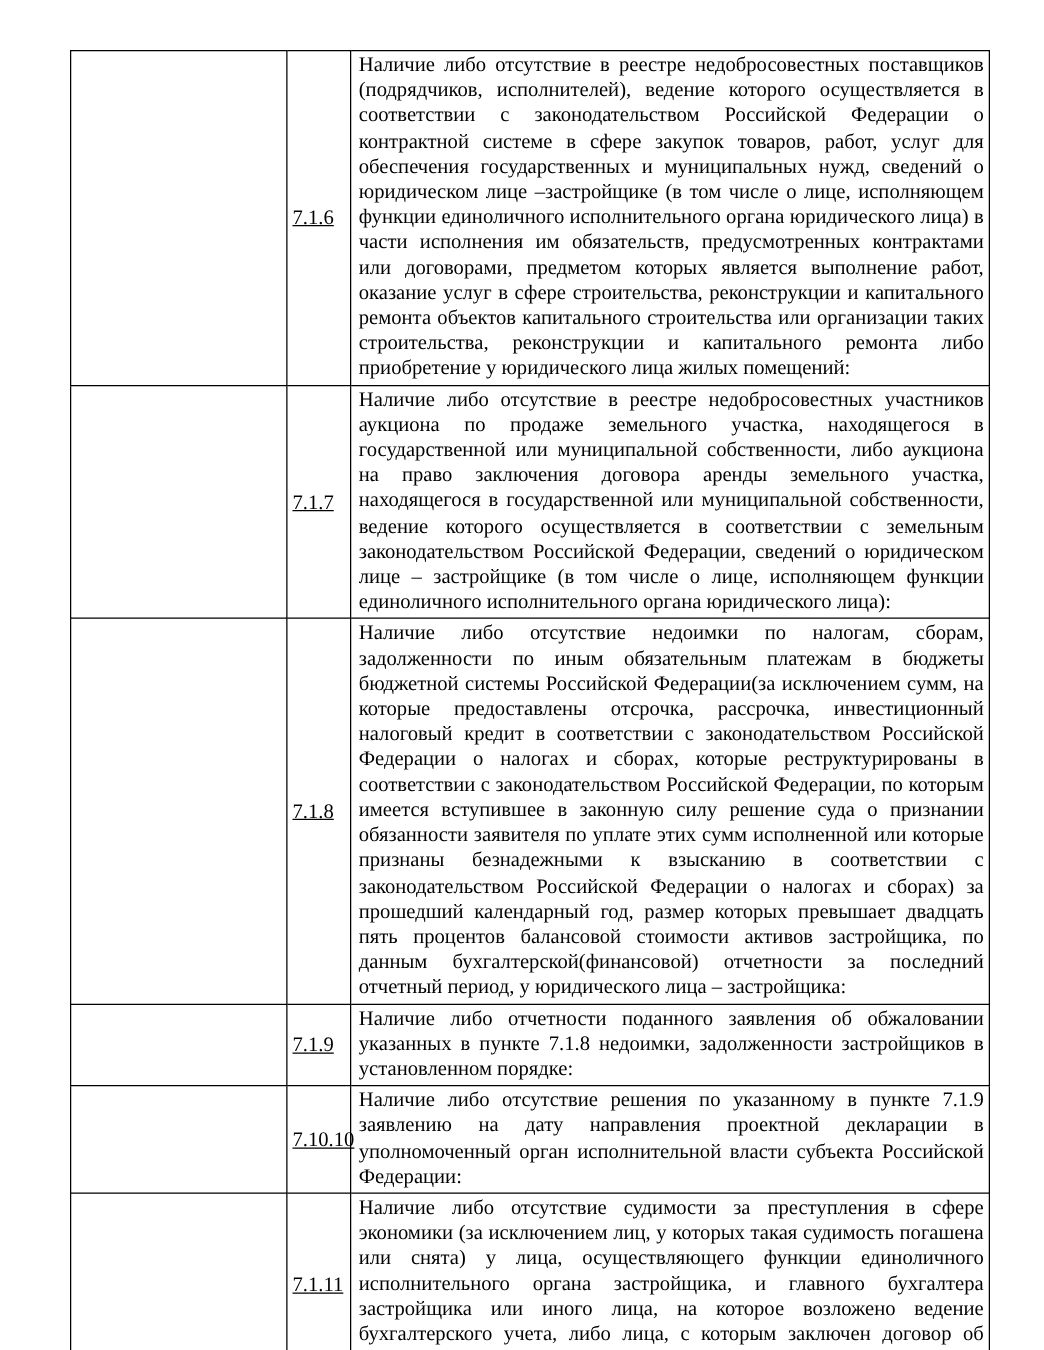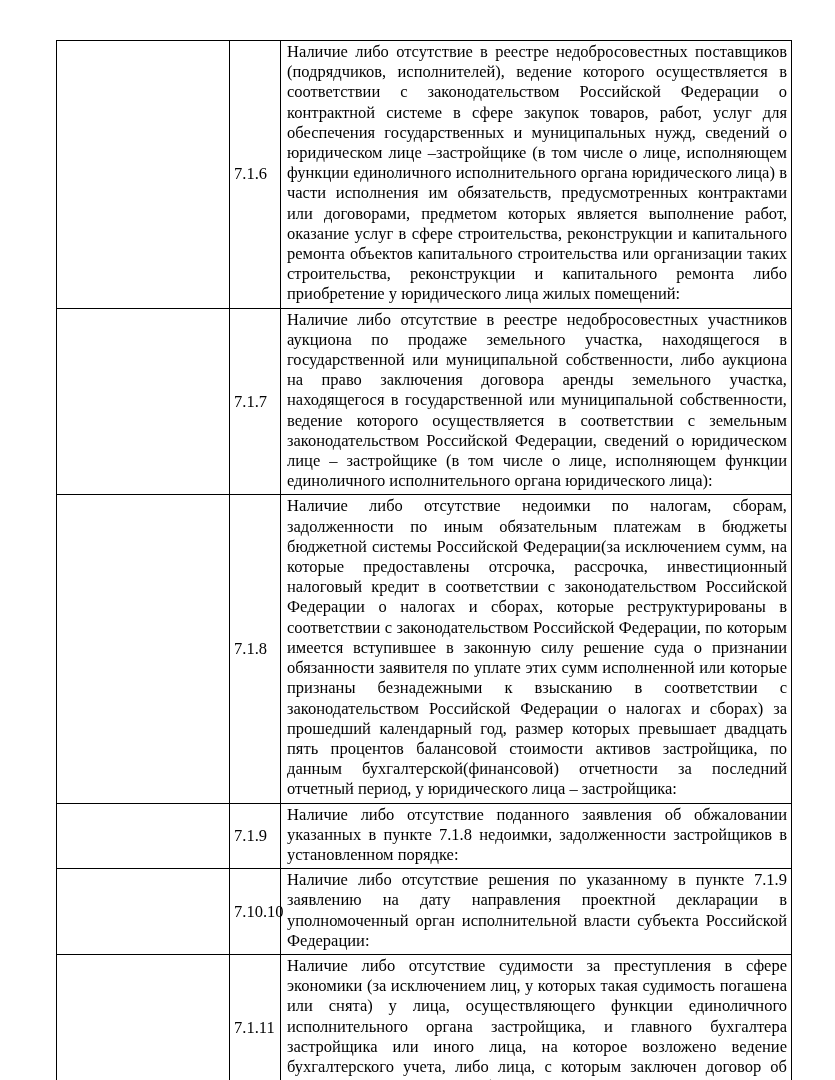"7.1.6" td.number-cell { text-decoration: none -> underline }
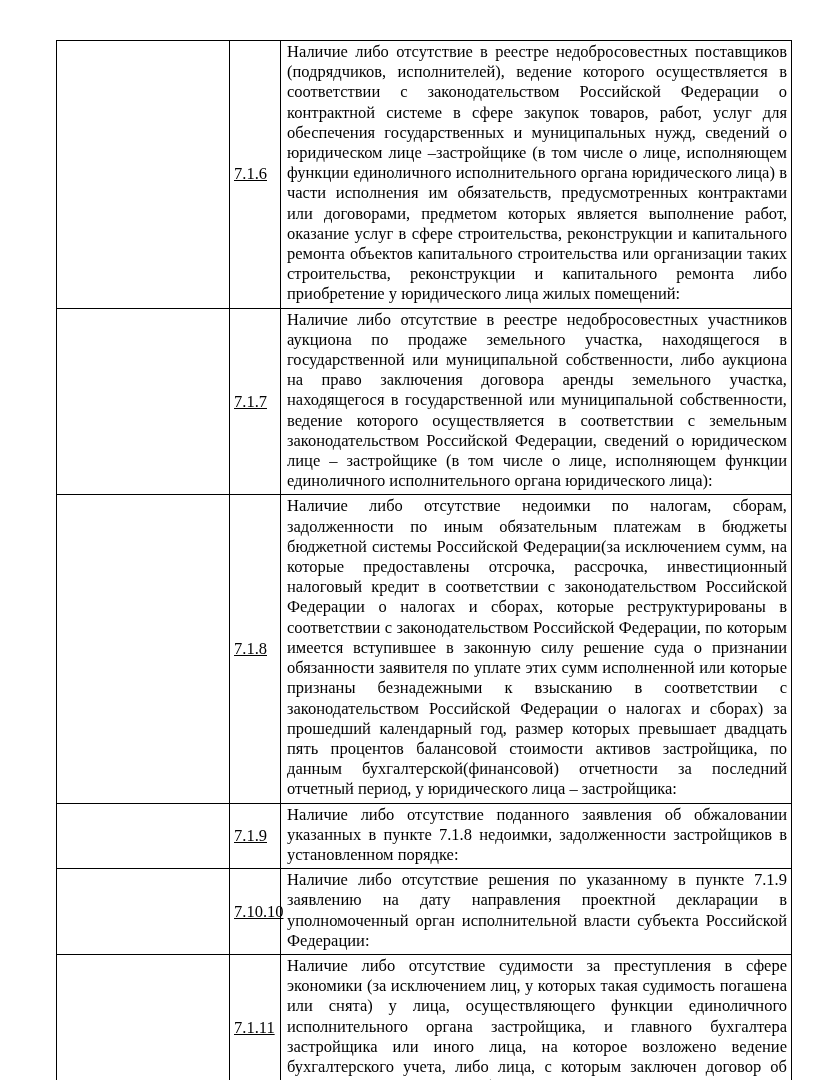"Наличие либо отсутствие поданного" td.text-cell { text: отсутствие -> отчетности }
